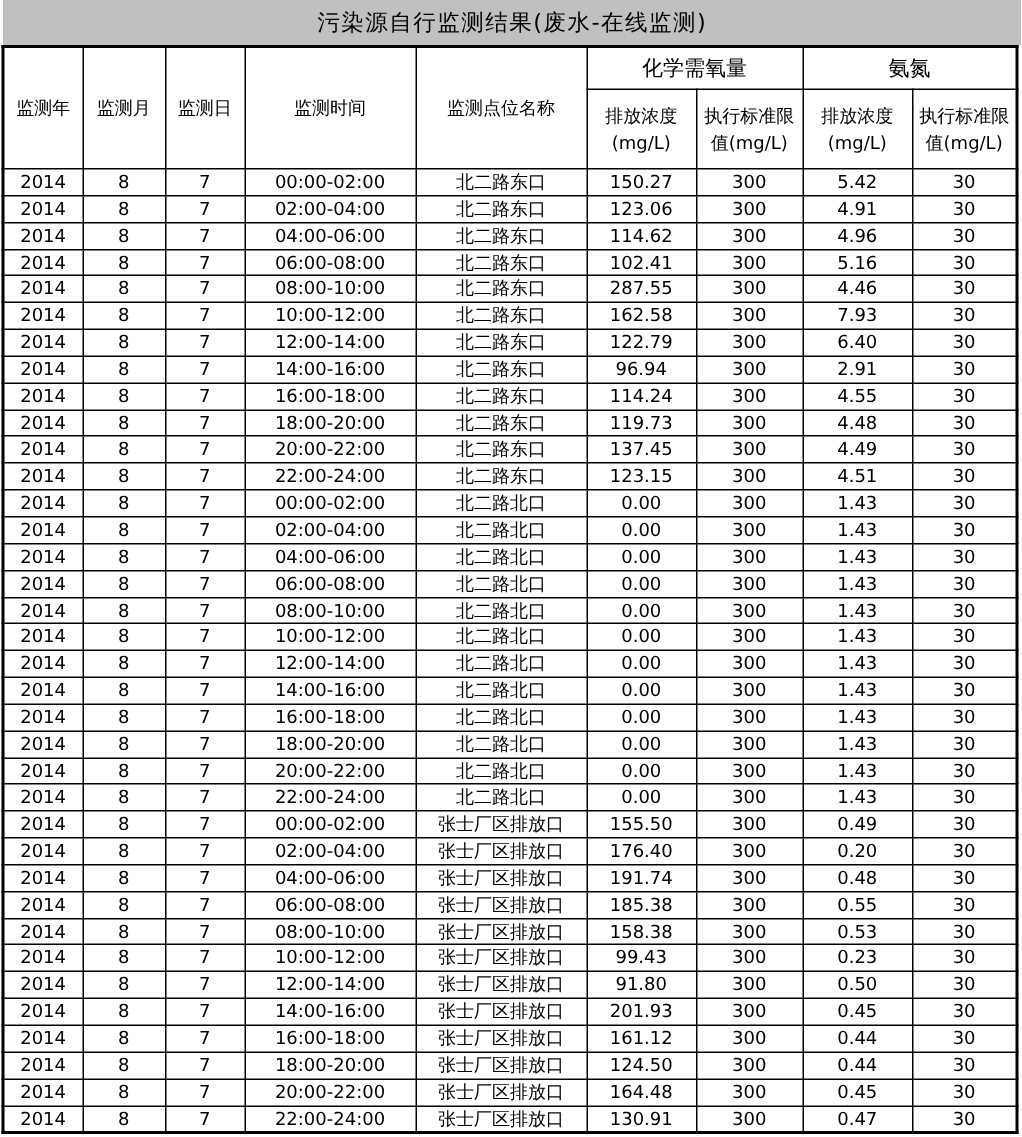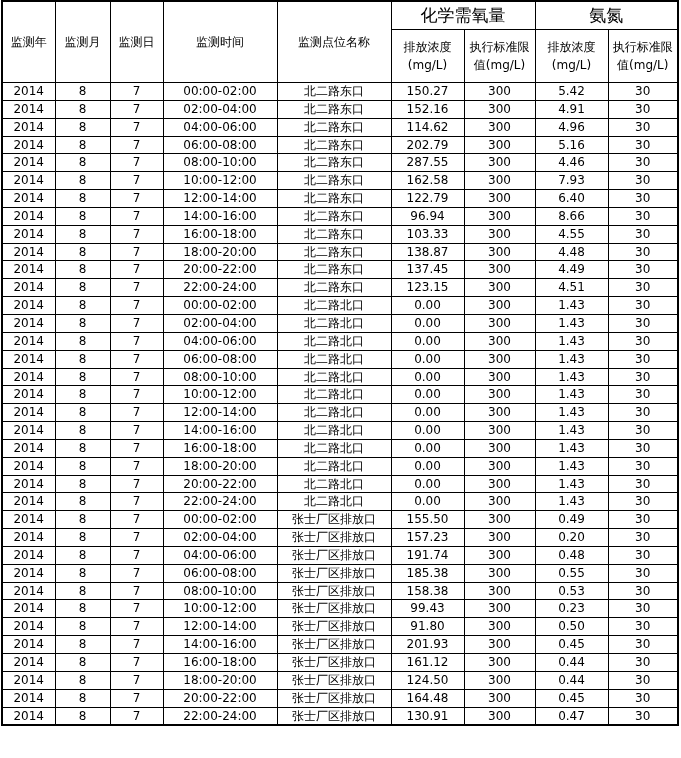"污染源自行监测结果(废水-在线监测)" div.title-bar { html: none -> <div> <span>污染源自行监测结果(废水-在线监测)</span> </div> }
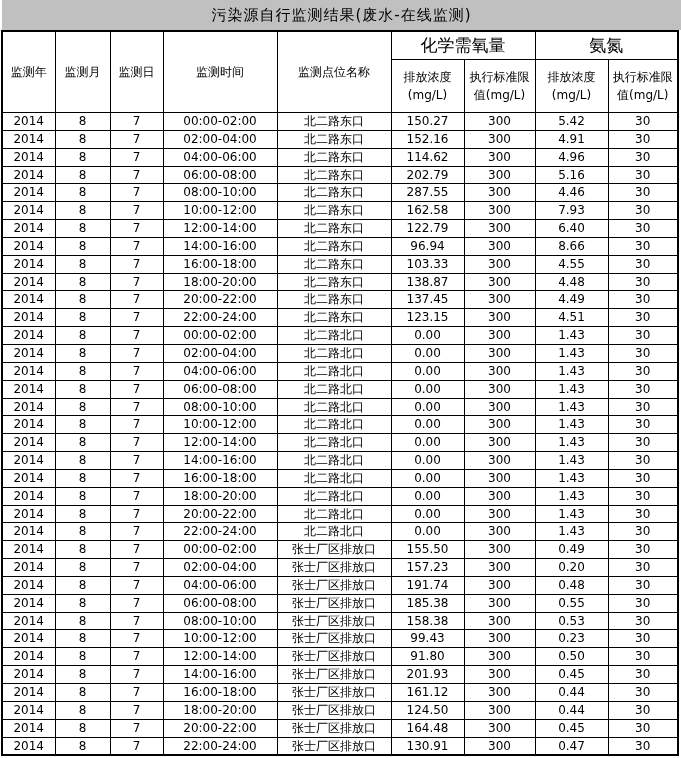"化学需氧量" thead th.span2 { font-size: 17px -> 14px }
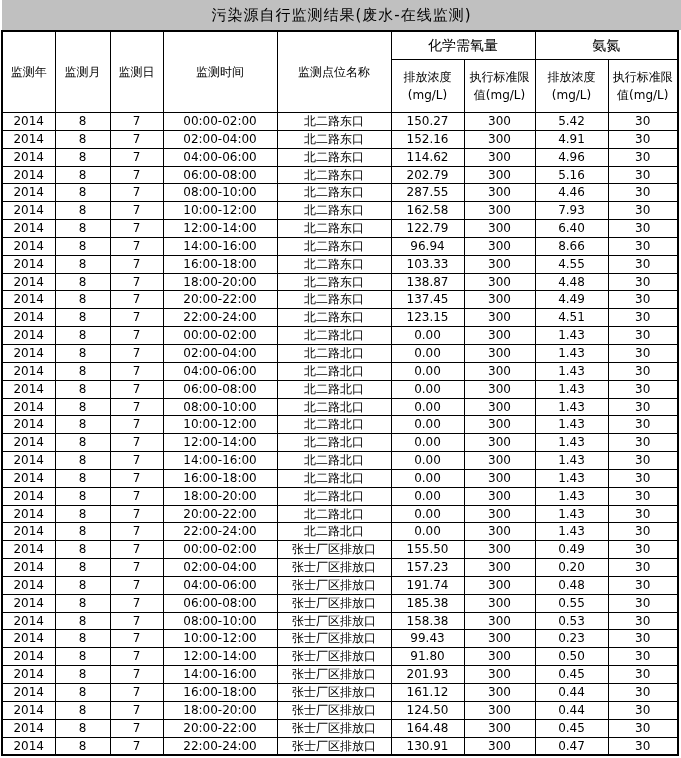"152.16" td { text: 152.16 -> 123.06 }
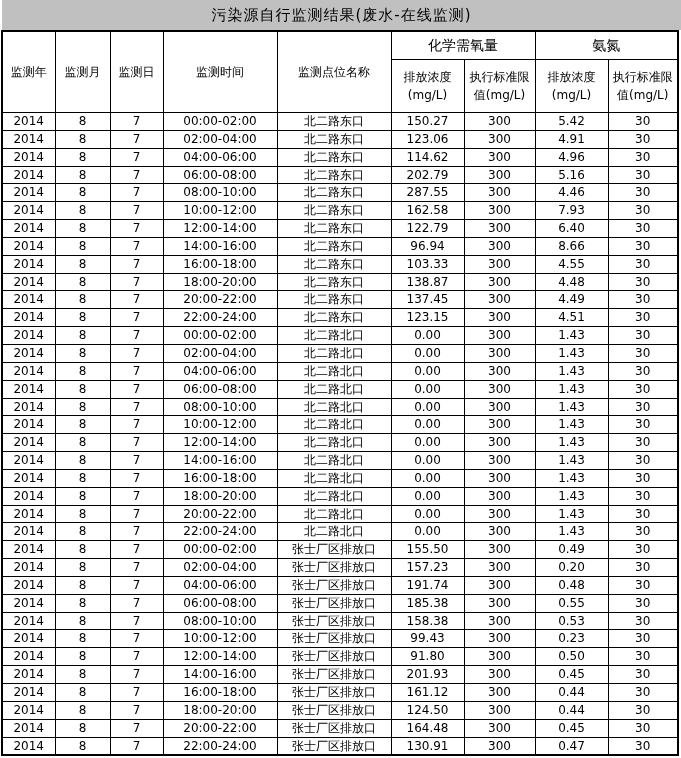"202.79" td { text: 202.79 -> 102.41 }
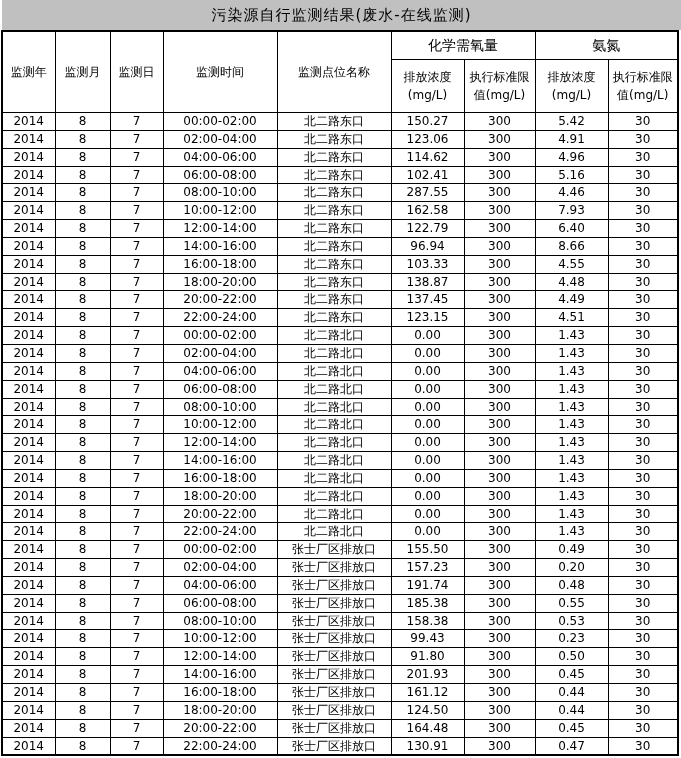"8.66" td { text: 8.66 -> 2.91 }
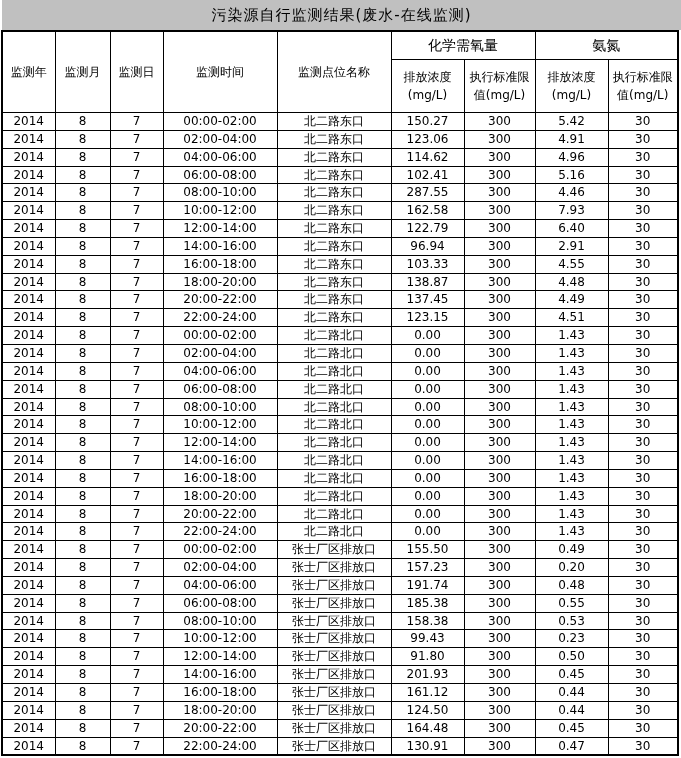"103.33" td { text: 103.33 -> 114.24 }
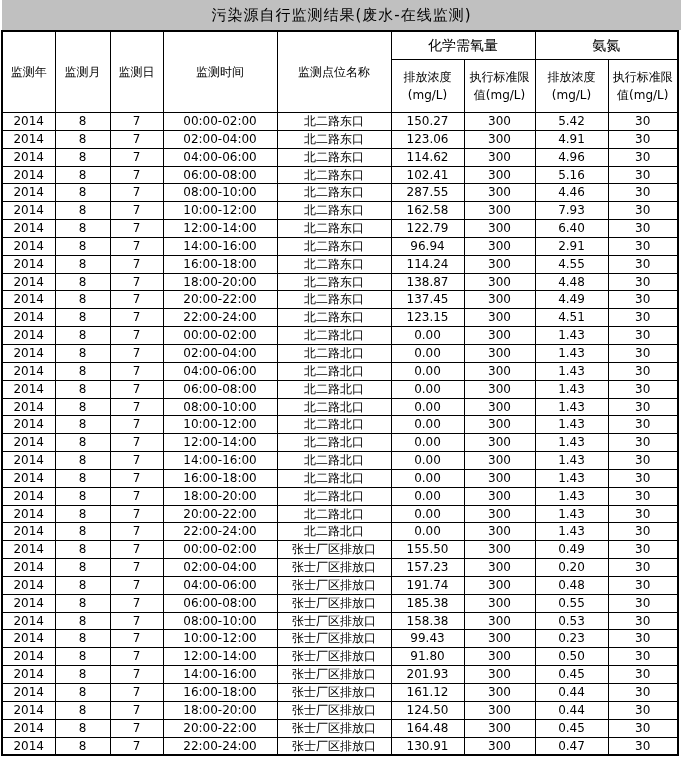"138.87" td { text: 138.87 -> 119.73 }
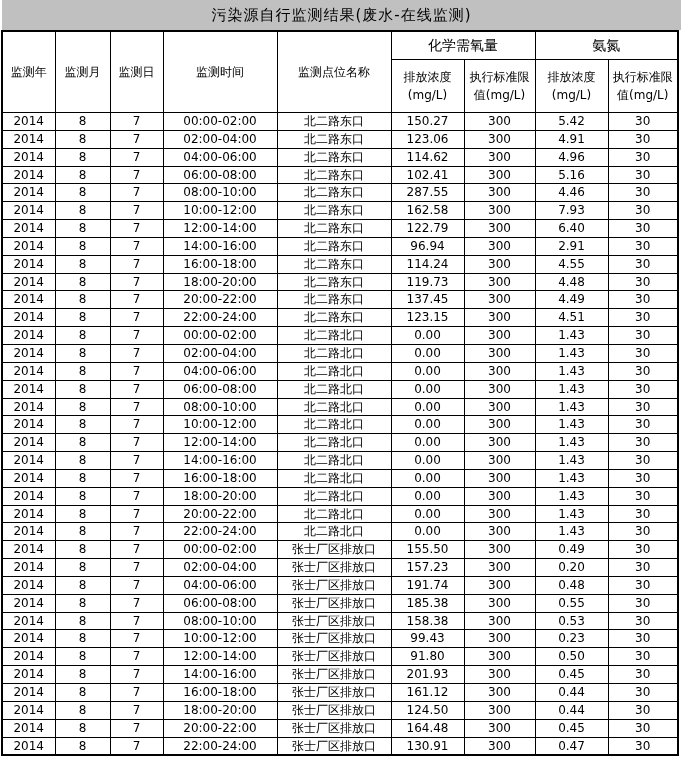"157.23" td { text: 157.23 -> 176.40 }
